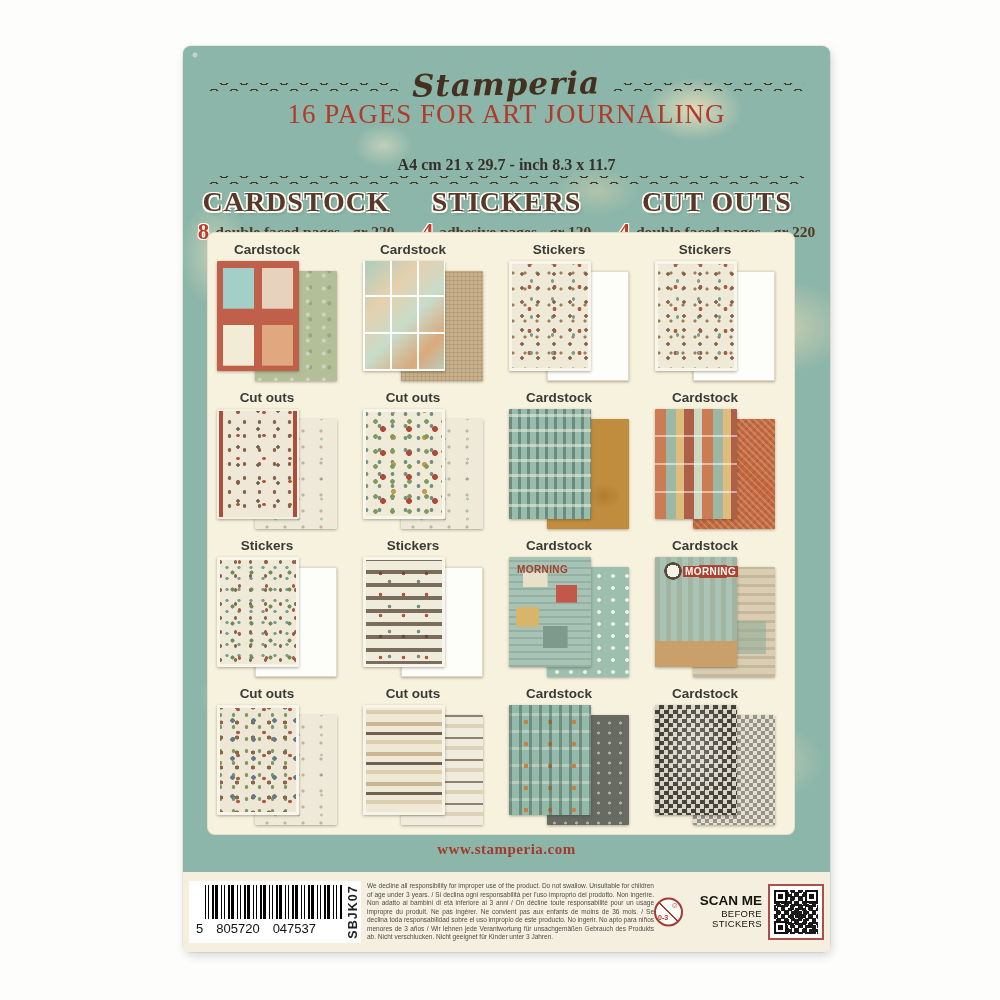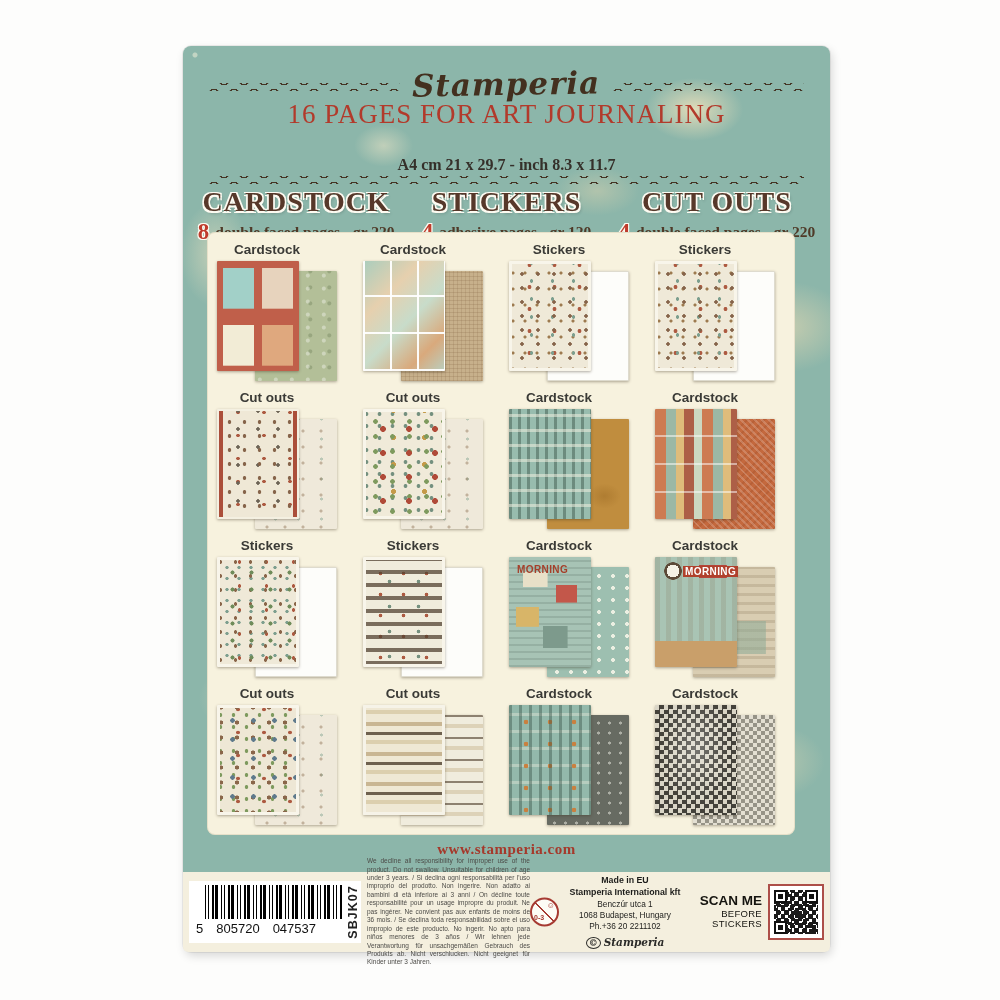"Made in EU" div.madein { html: <div> <div>Made in EU</div> <div>Stamperia International kft</div> <div>Benczúr utca 1</div> <div>1068 Budapest, Hungary</div> <div>Ph.+36 20 2211102</div> <div> <span>©</span><span>Stamperia</span> </div> </div> -> none }
